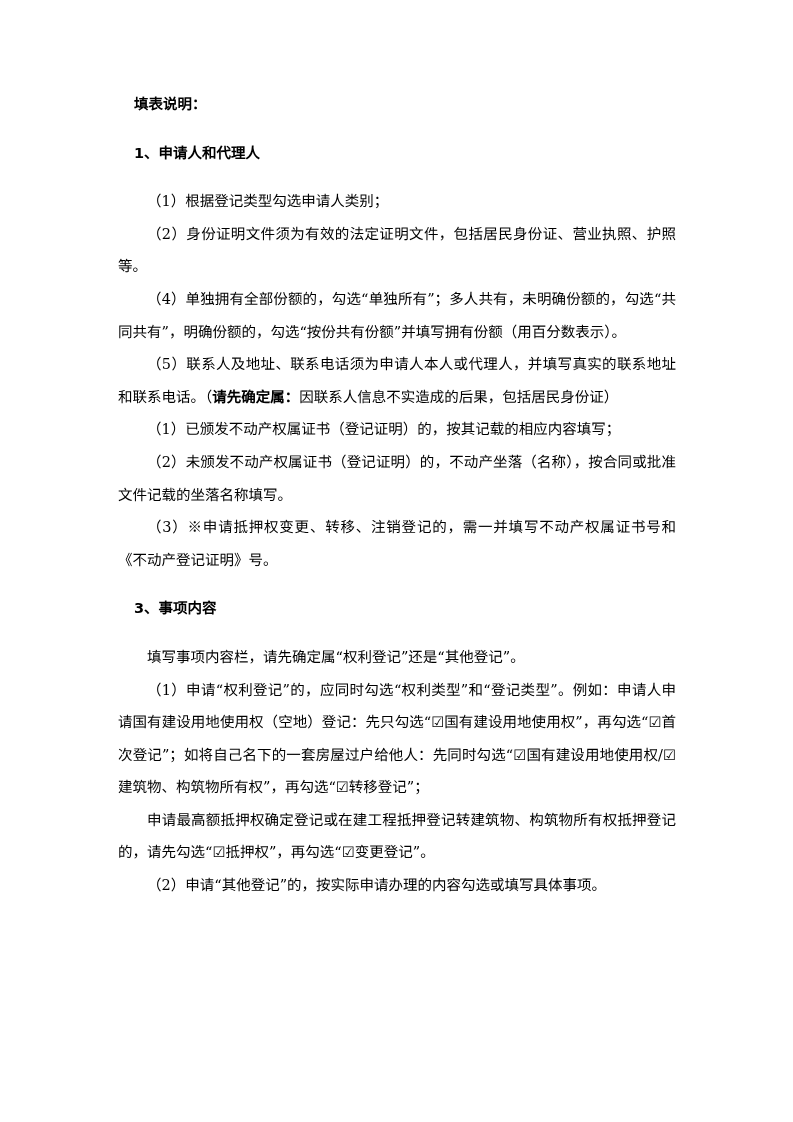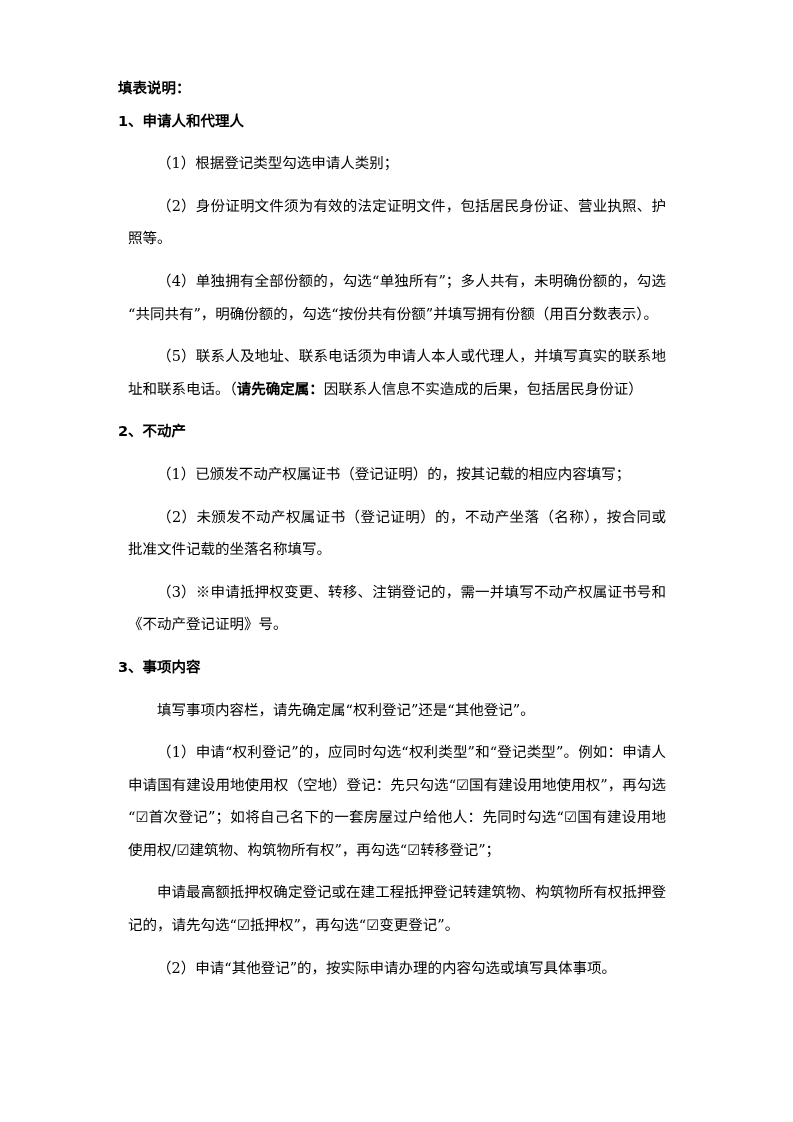"填表说明：" .doc-title, .sec-heading { margin: 0 -> 16px }
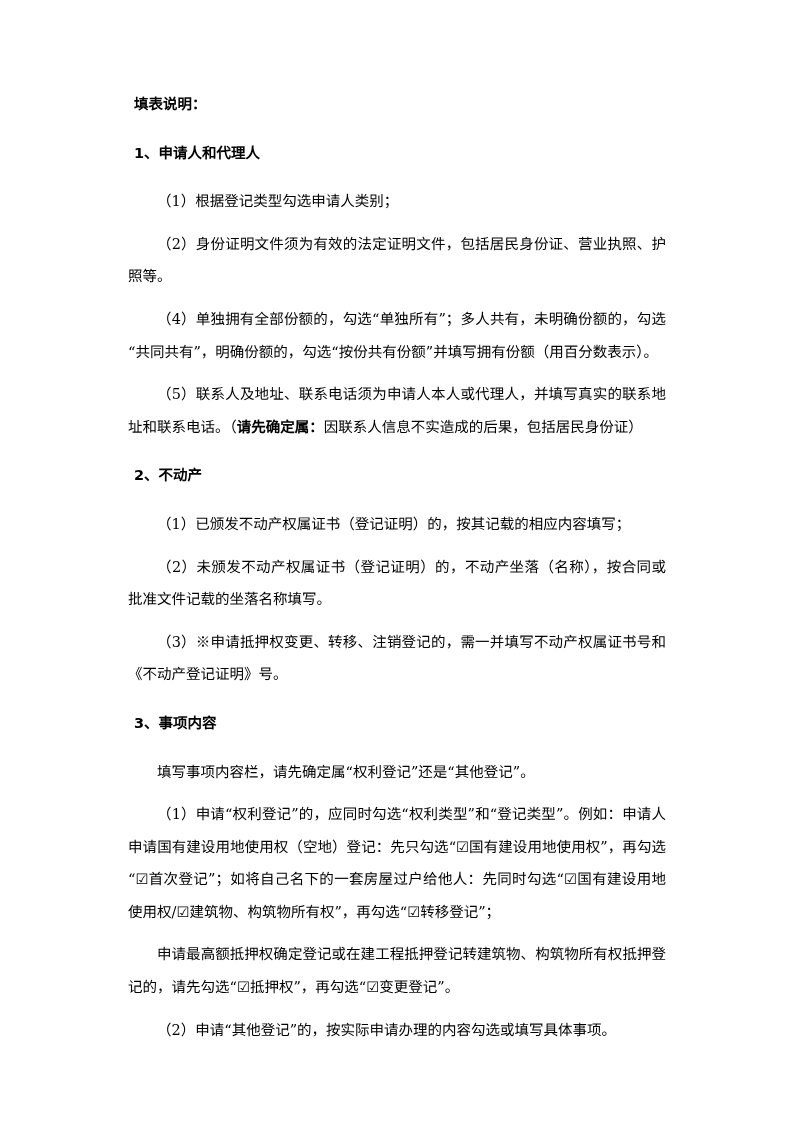"（1）根据登记类型勾选申请人类别；" .para { margin: 10px -> 0 }
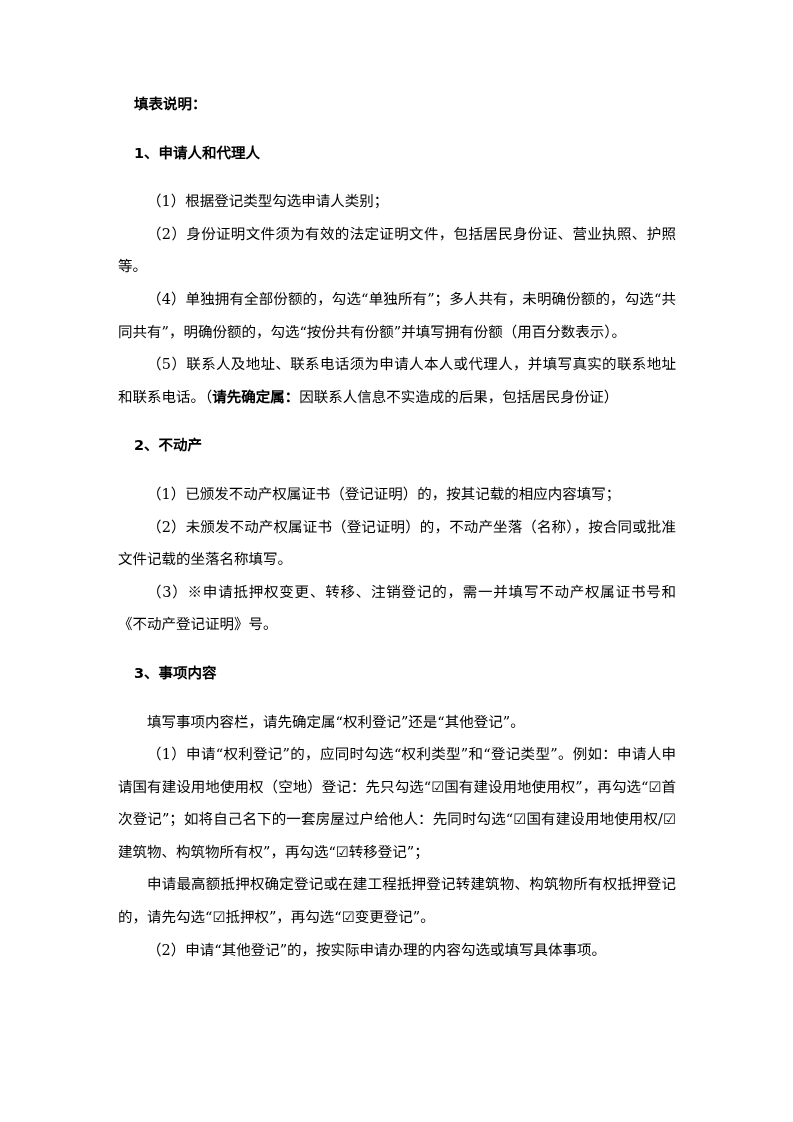"2、不动产" h2.sec-heading { html: <h2>2、不动产</h2> -> none }
